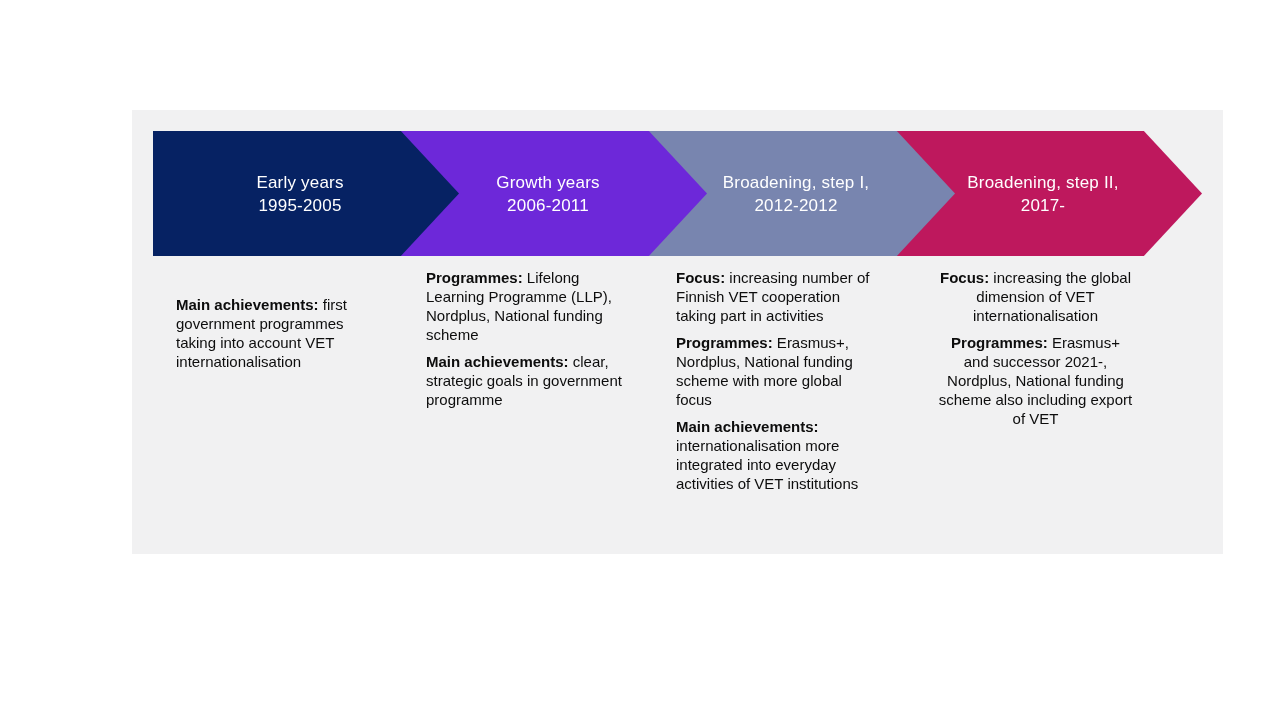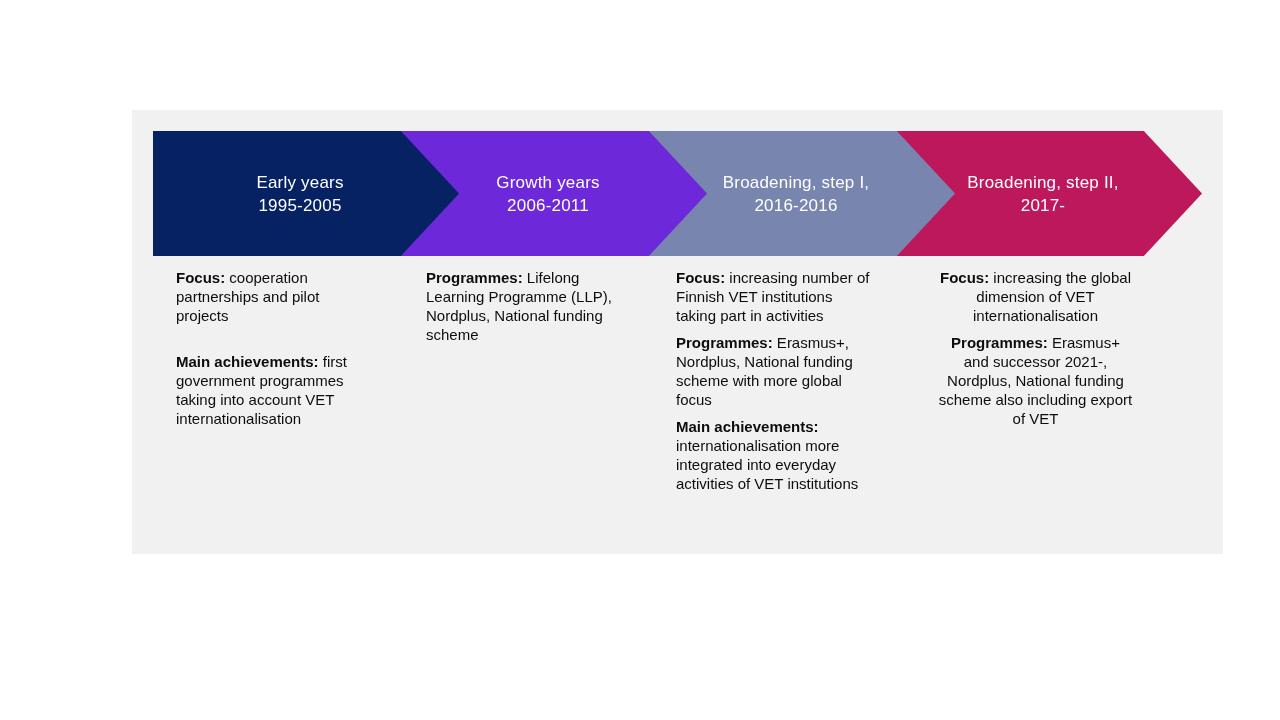"Broadening, step I," div.chev-title { text: 2016-2016 -> 2012-2012 }
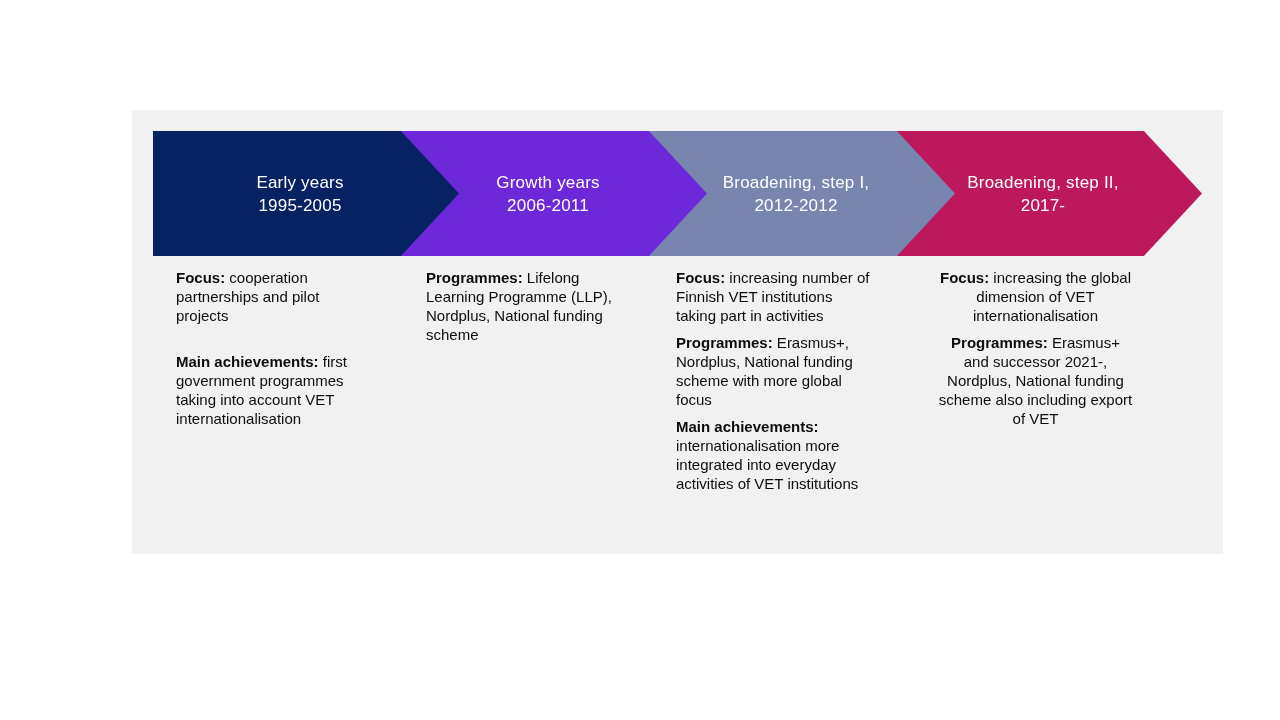"Focus: cooperation" p.para { html: <p><b>Focus:</b><span> cooperation partnerships and pilot projects</span></p> -> none }
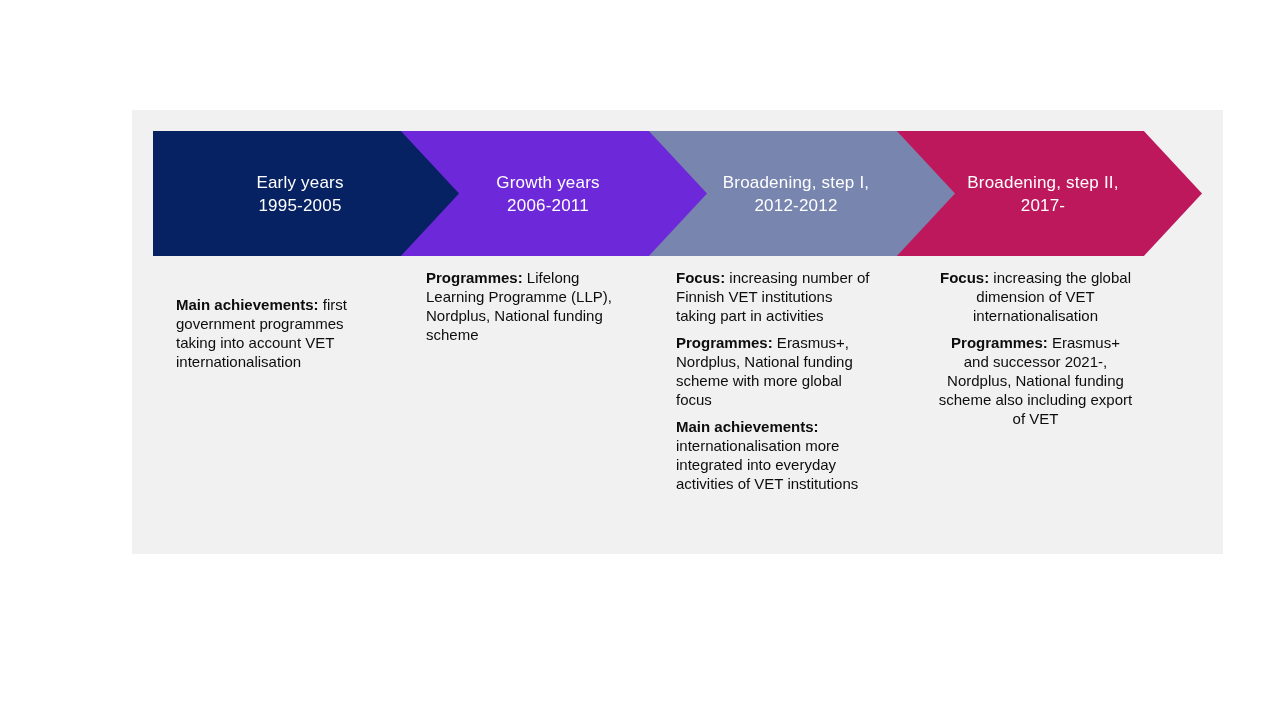"increasing number of" span { text: institutions -> cooperation }
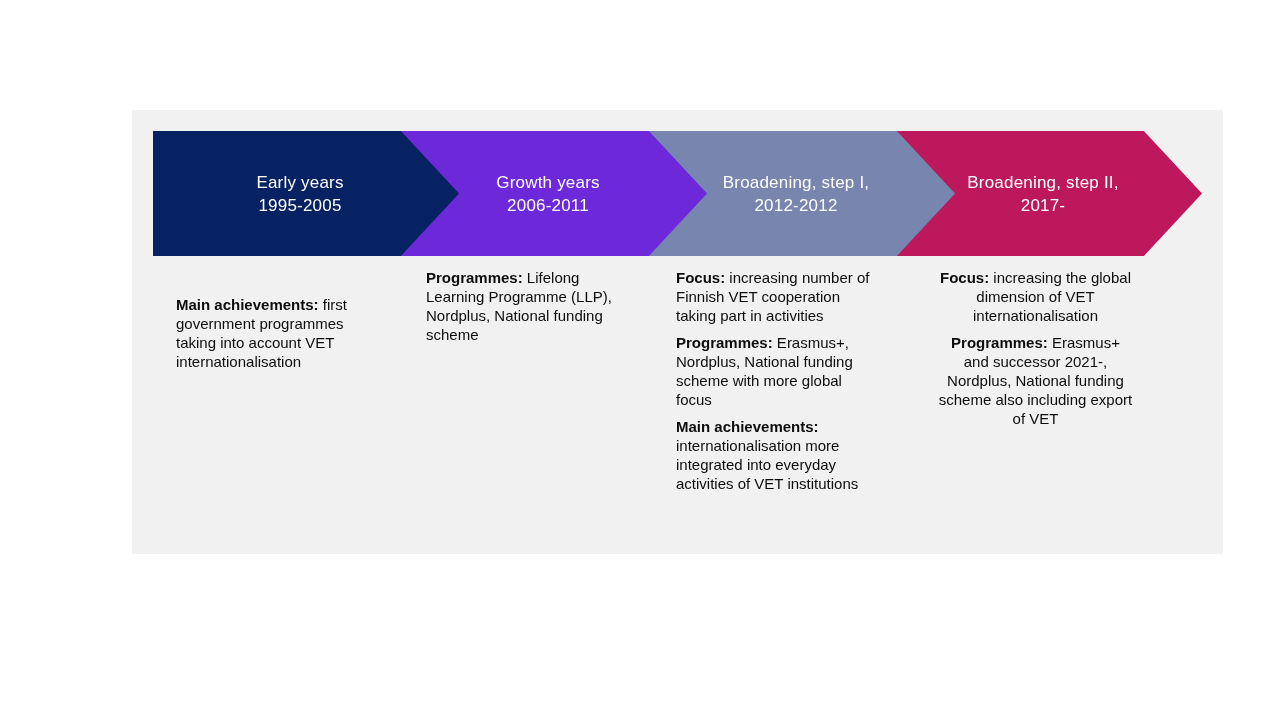"Main achievements: clear," p.para { html: none -> <p><b>Main achievements:</b><span> clear, strategic goals in government programme</span></p> }
